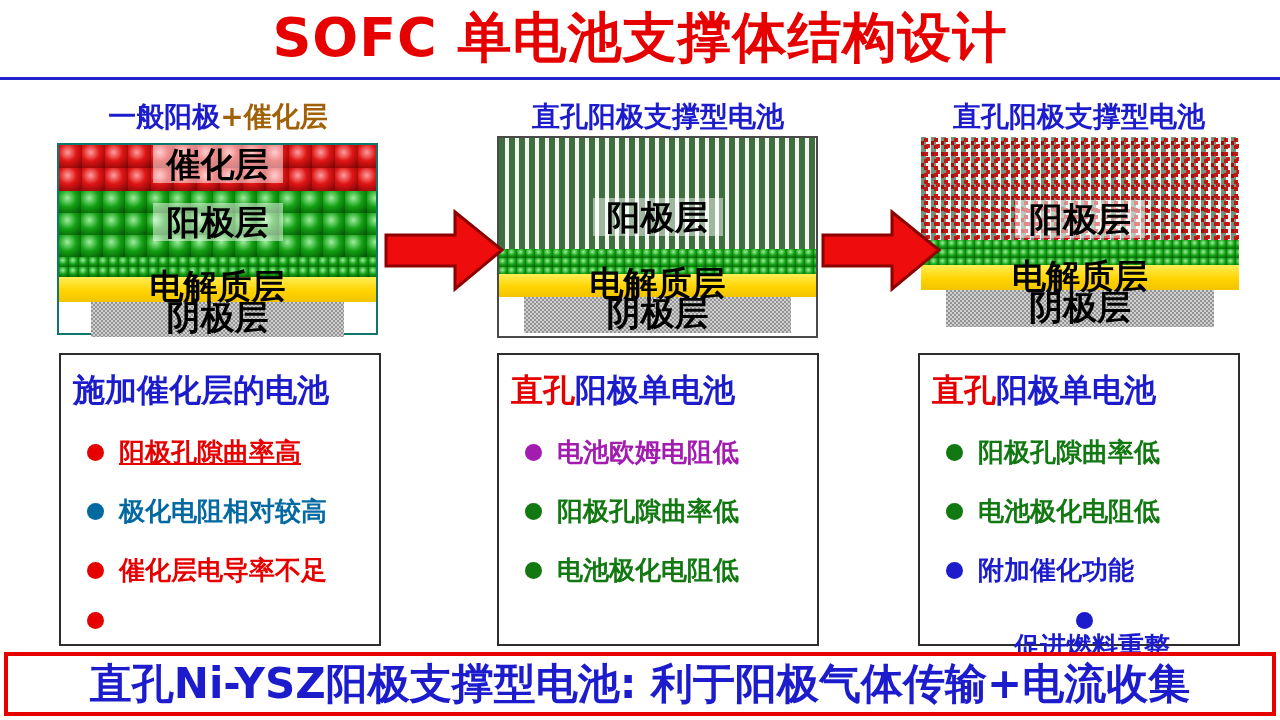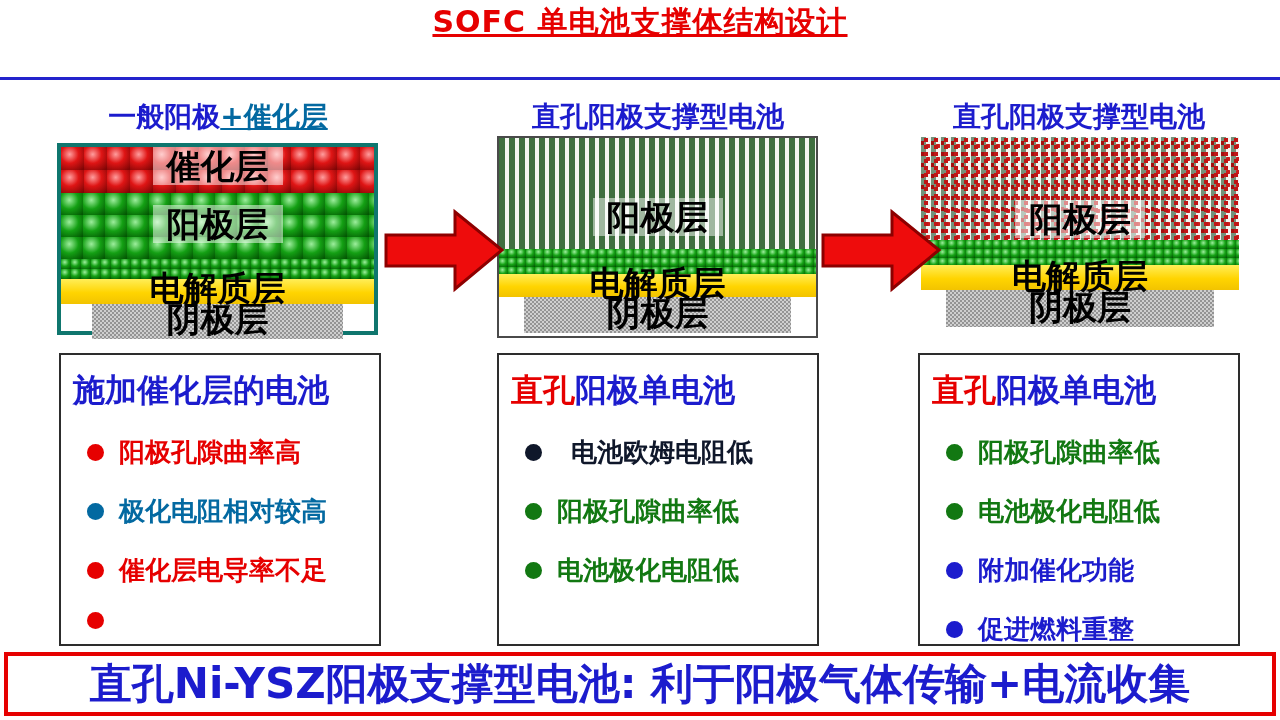"SOFC 单电池支撑体结构设计" .title { font-size: 30px -> 54px; text-decoration: underline -> none }
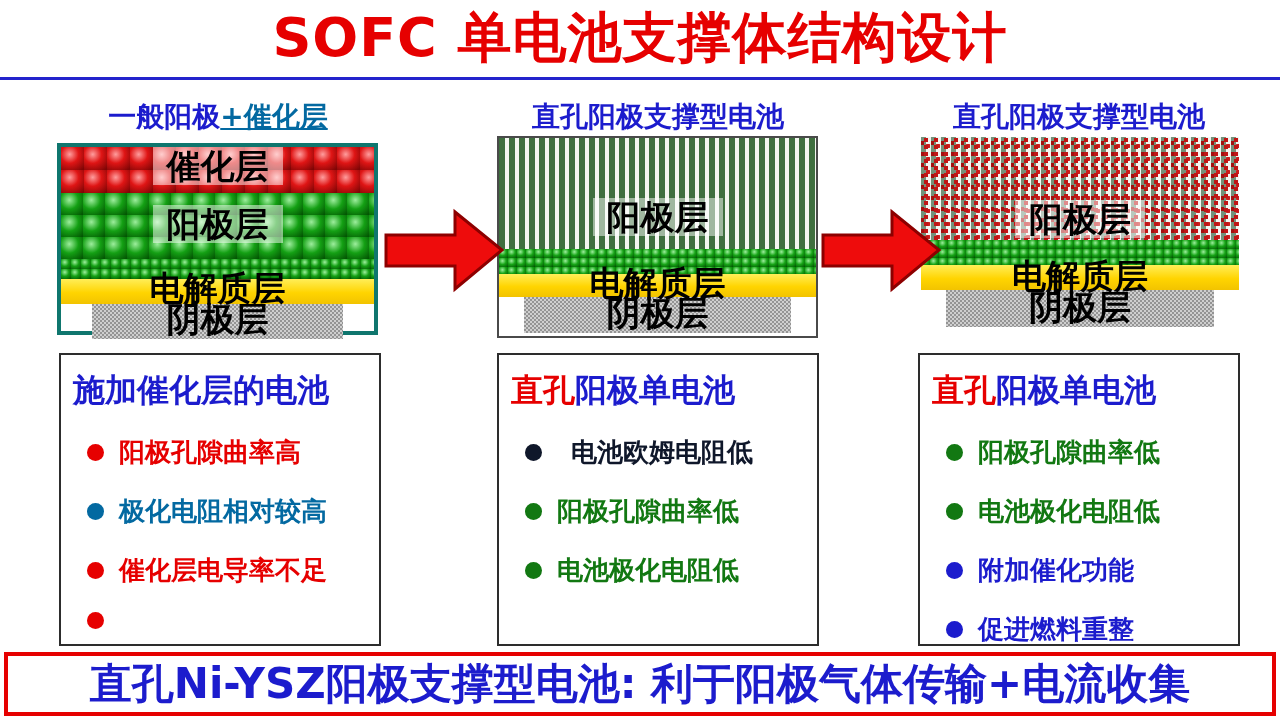"+催化层" span { color: #0369a1 -> #a16207; text-decoration: underline -> none }
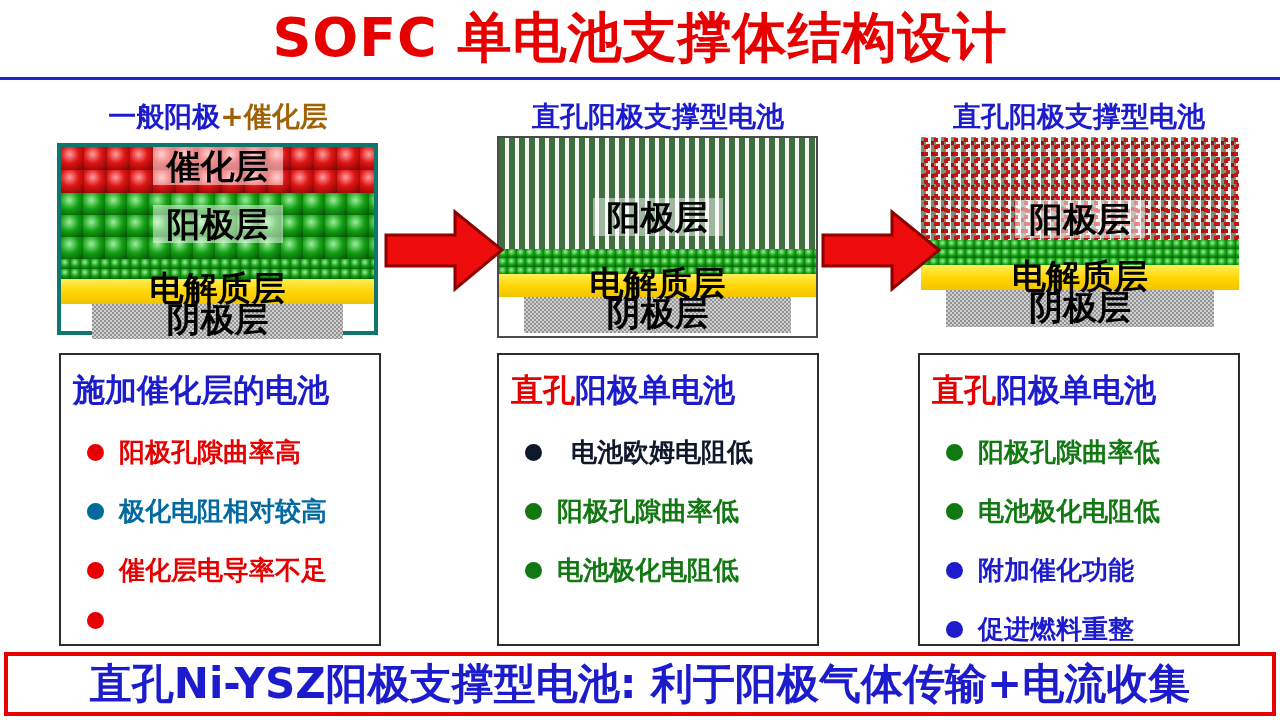"催化层" .d1 { border: 4px solid #0f766e -> 2px solid #0f766e }
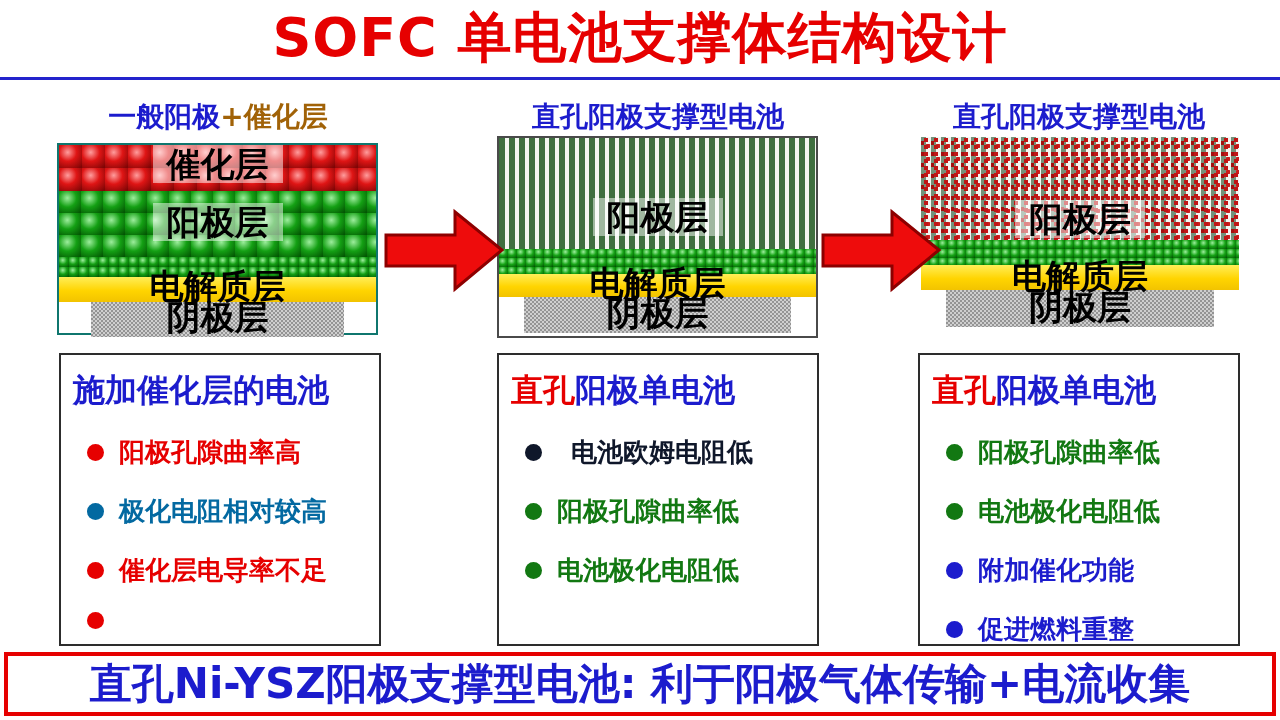"阳极孔隙曲率高" div.bullet { text-decoration: none -> underline }
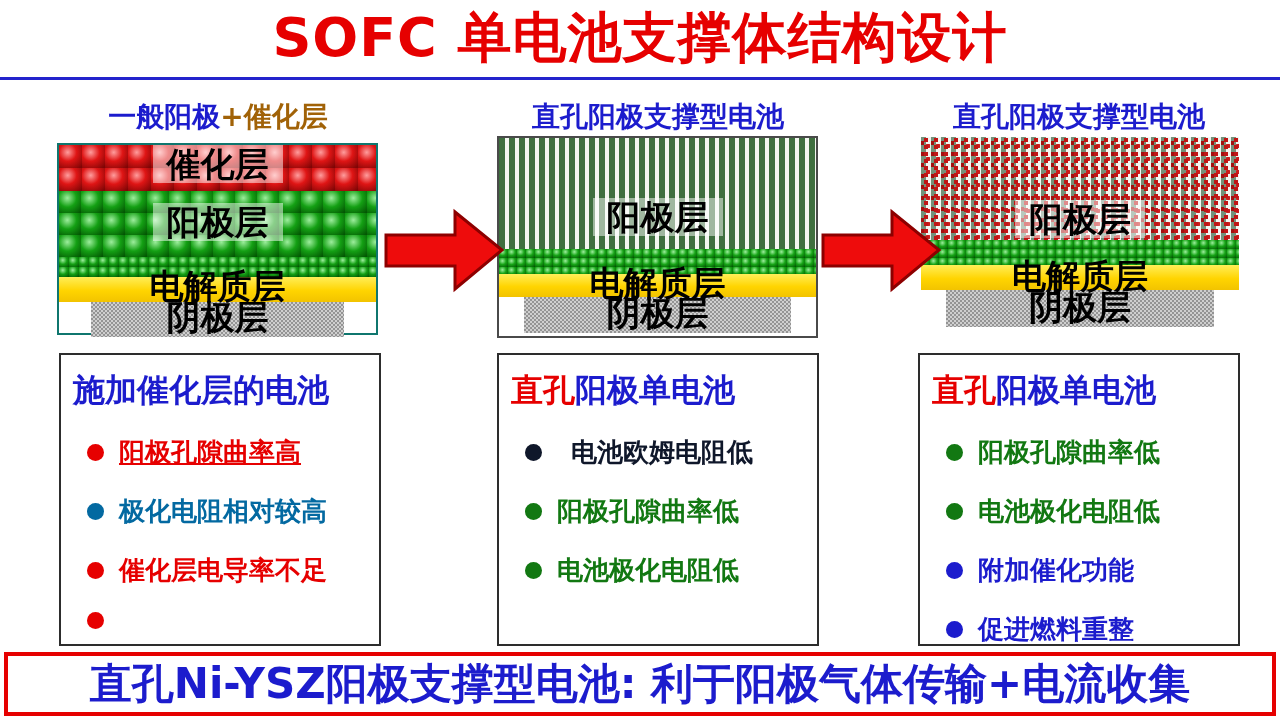"电池欧姆电阻低" div.bullet { color: #0f172a -> #a21caf; gap: 14px -> none }
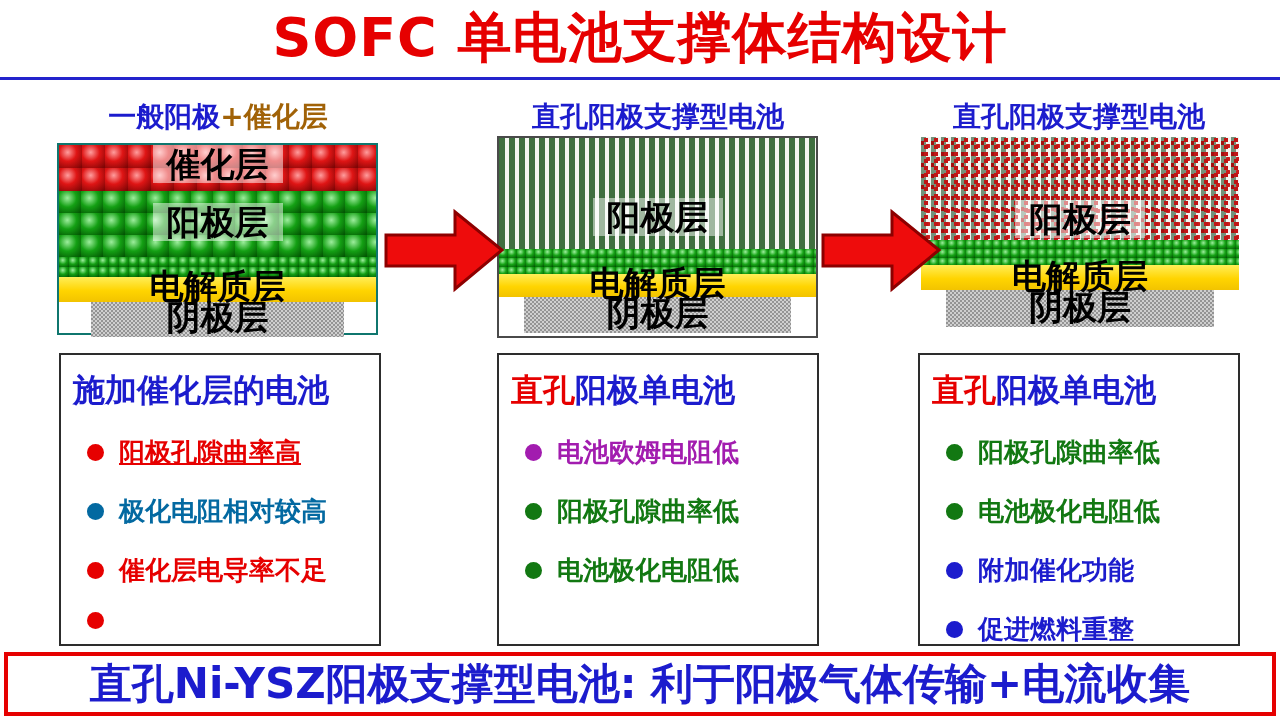"促进燃料重整" div.bullet { flex-direction: none -> column }
